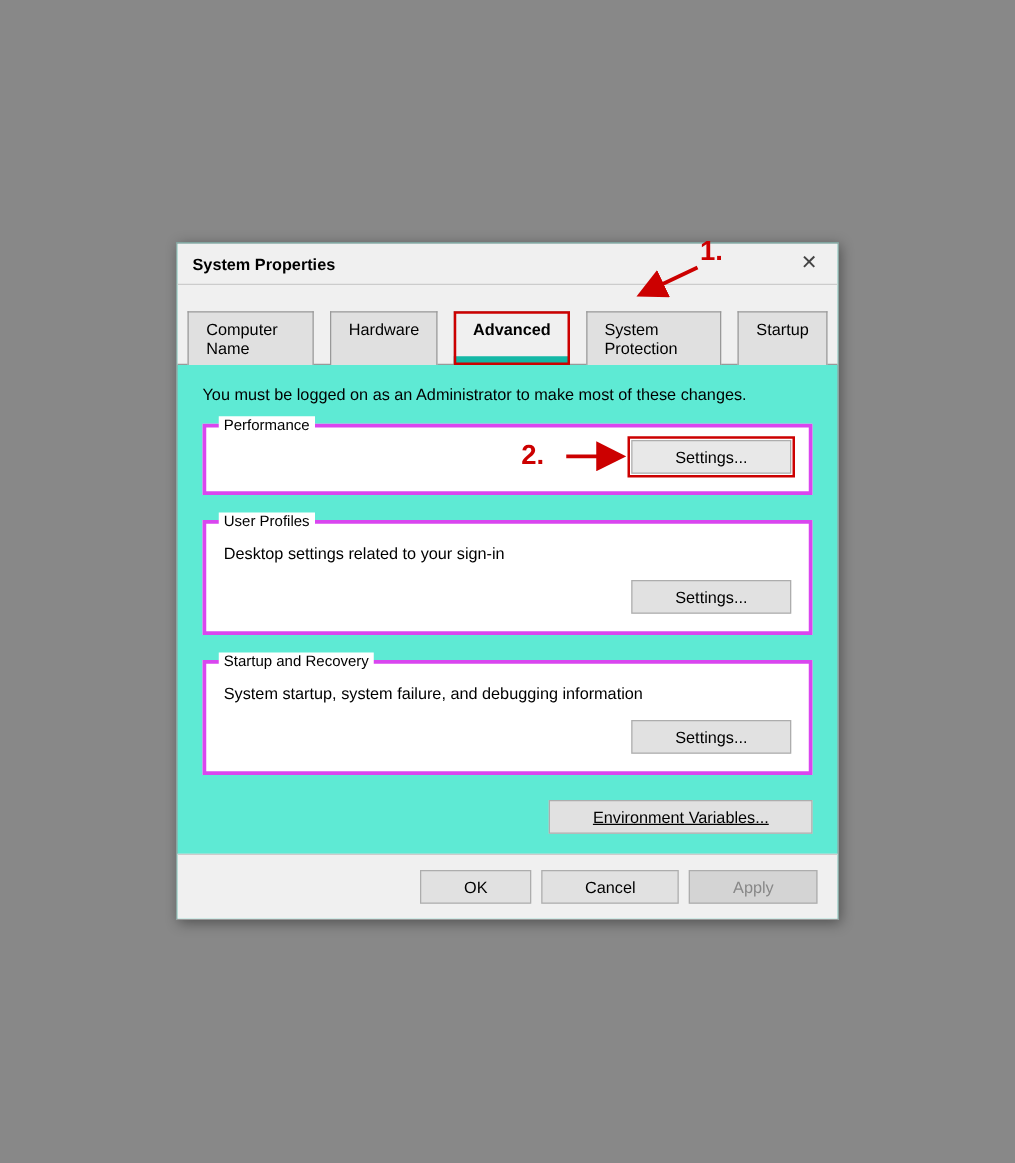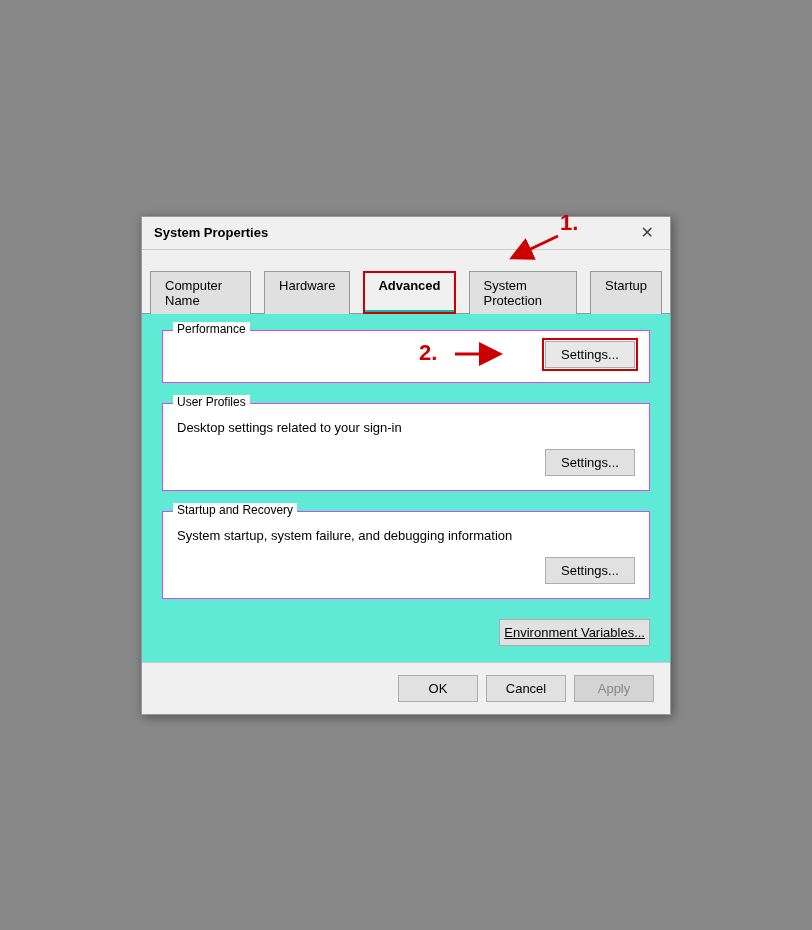"Advanced" .tab.active { border-bottom: 4px solid #14b8a6 -> 7px solid #14b8a6 }
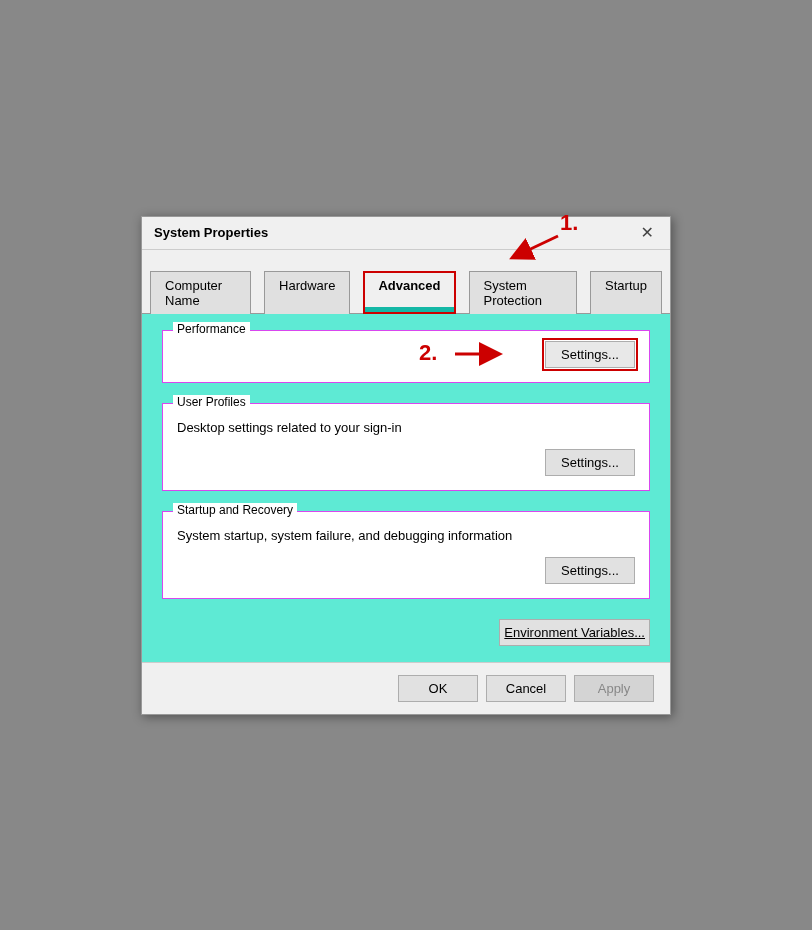"You must be logged on" div.admin-notice { html: none -> <div>You must be logged on as an Administrator to make most of these changes.</div> }
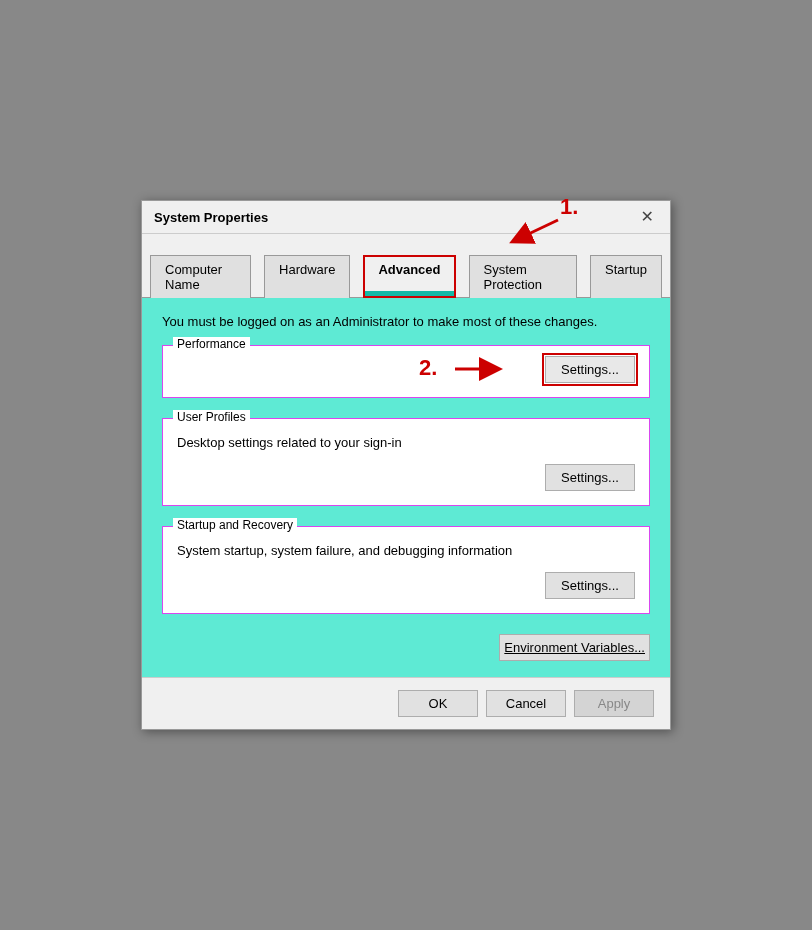"Performance" .section { border: 1px solid #d946ef -> 3px solid #d946ef }
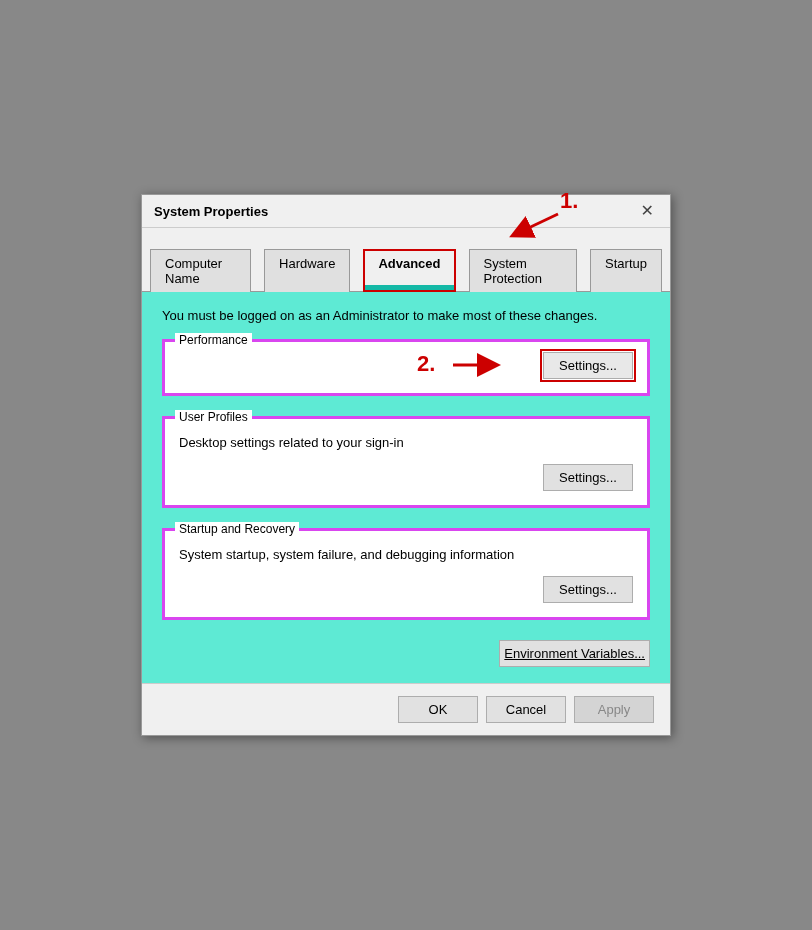"Settings..." .btn { padding: 5px 4px -> 5px 34px }
